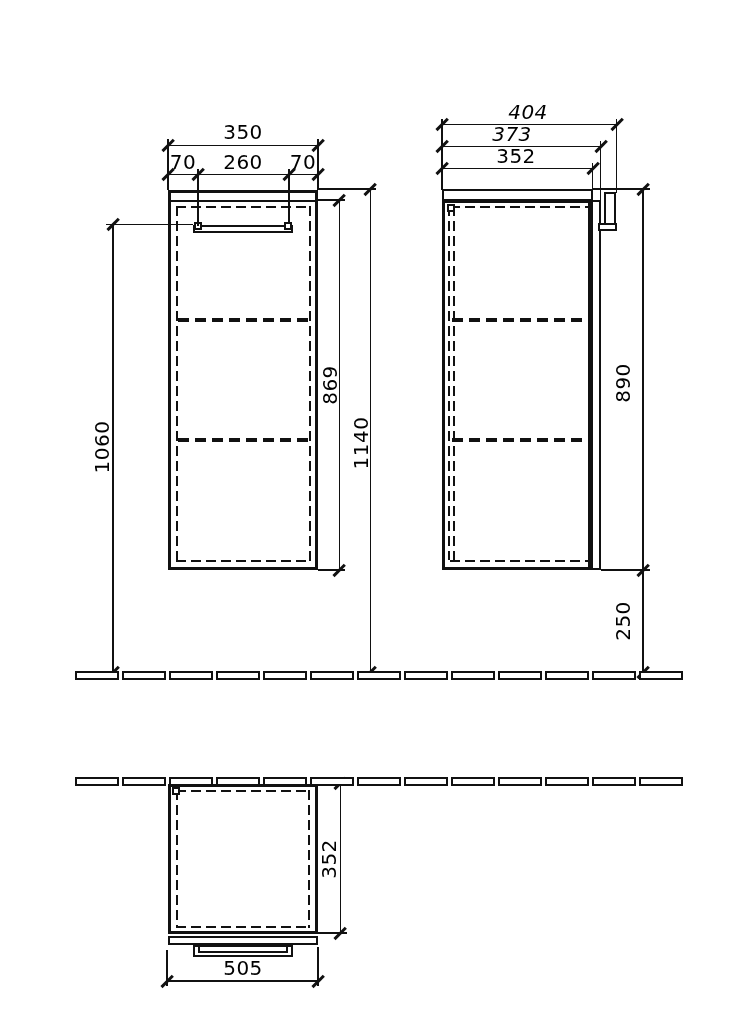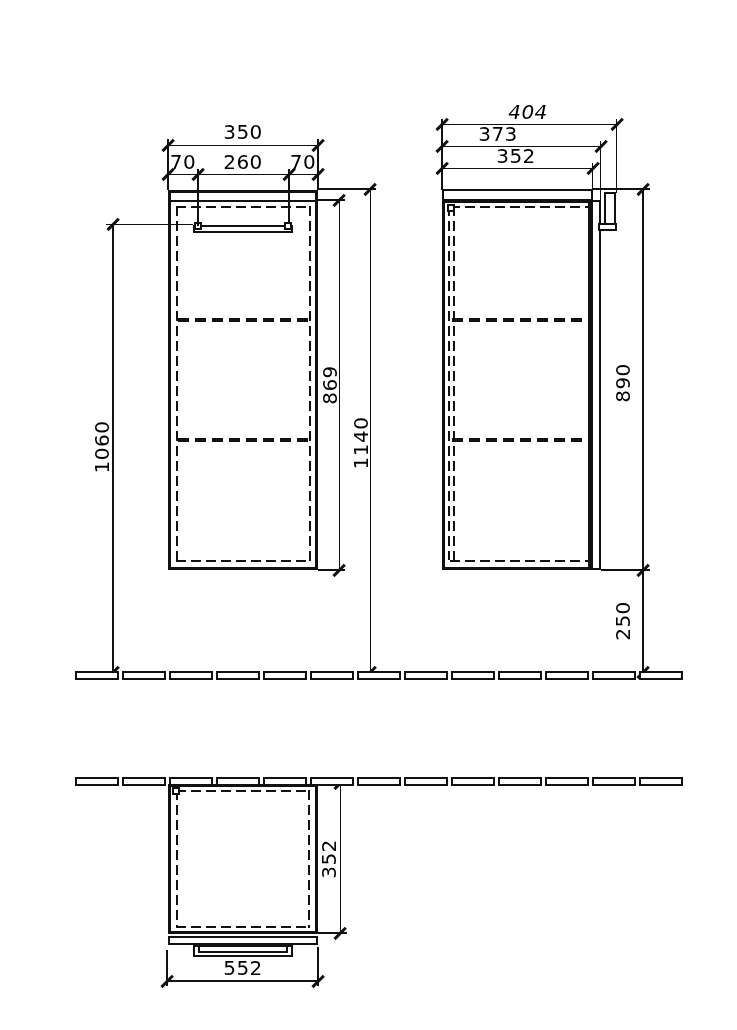"373" div.dim { font-style: none -> italic; left: 468px -> 482px }
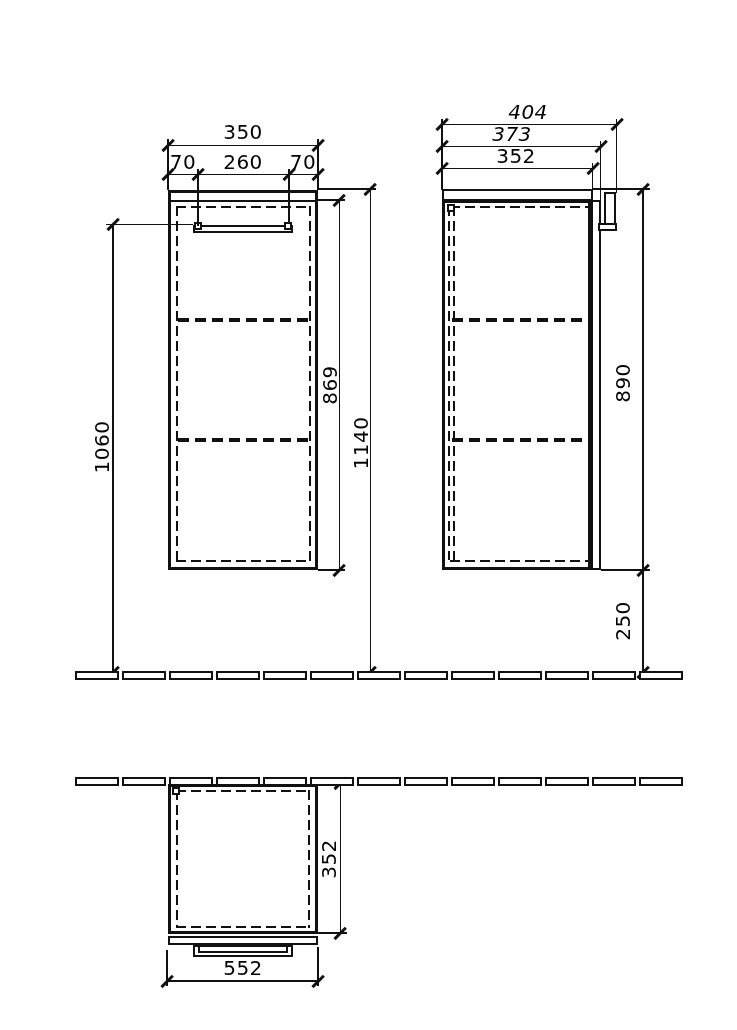"552" div.dim { text: 552 -> 505 }
